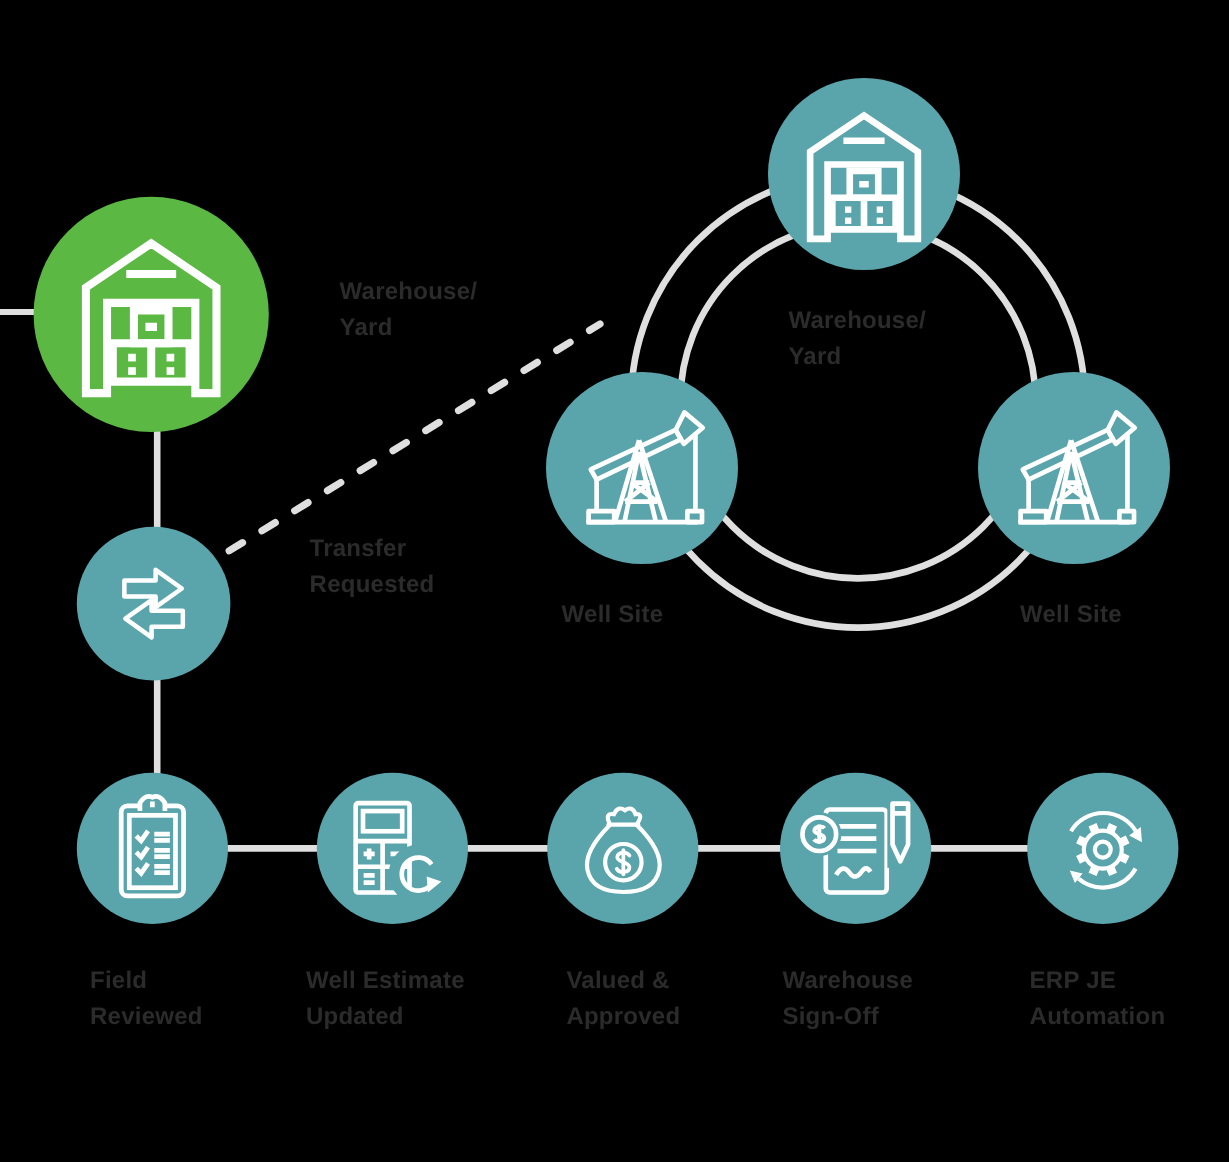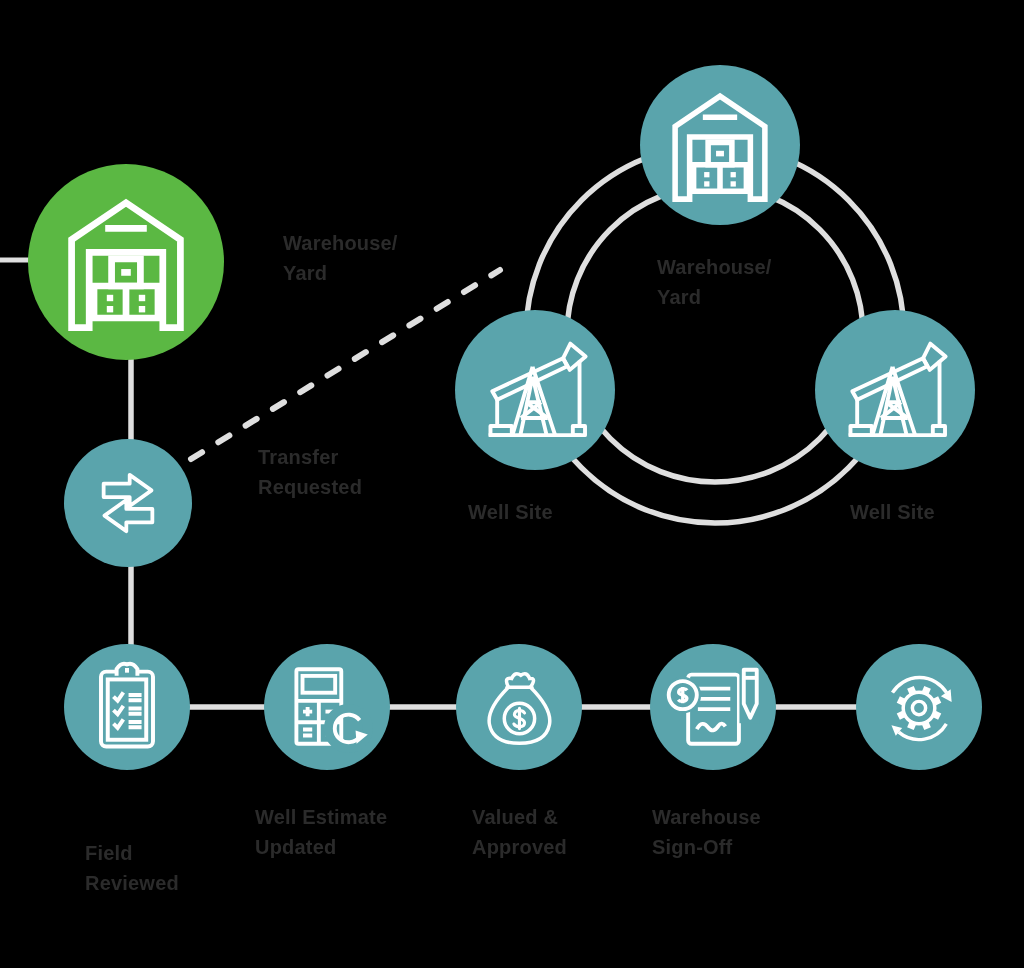"Field" div.label { left: 85px -> 75px; margin-top: 36px -> none }
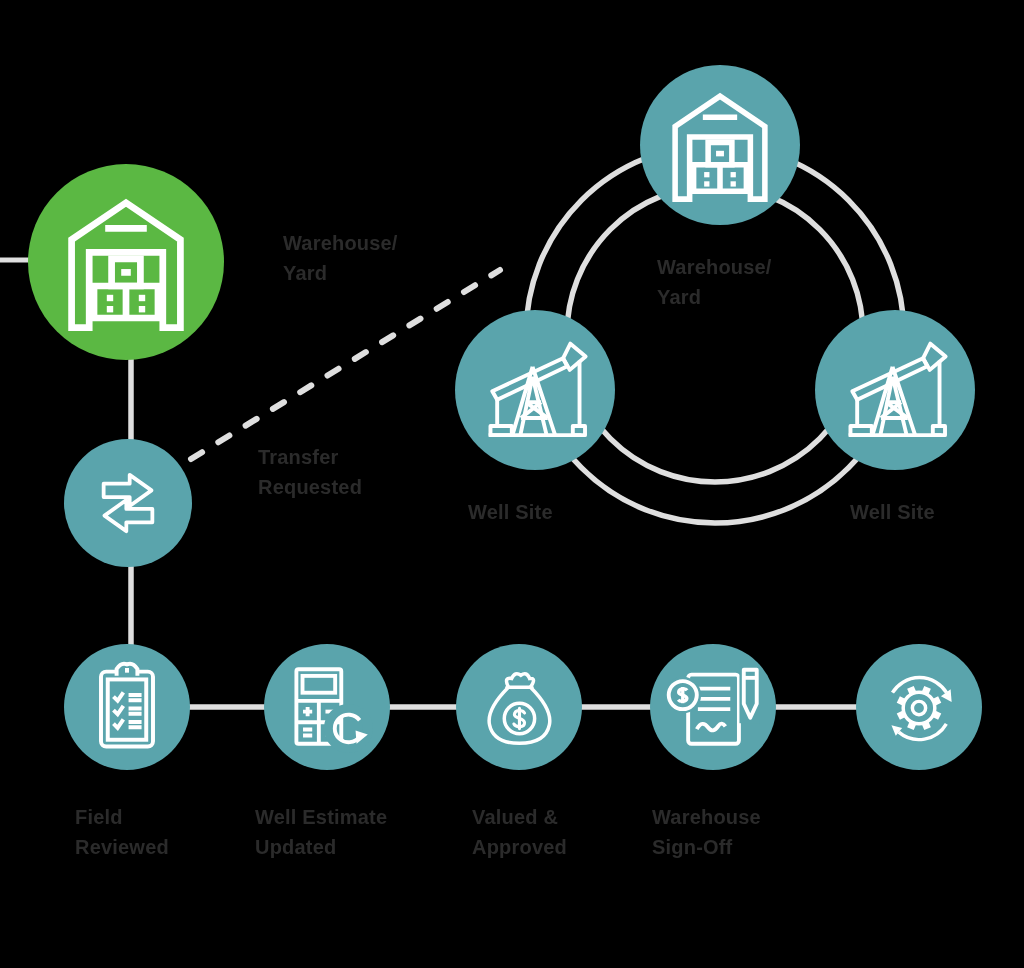"ERP JE" div.label { html: none -> <div>ERP JE Automation</div> }
